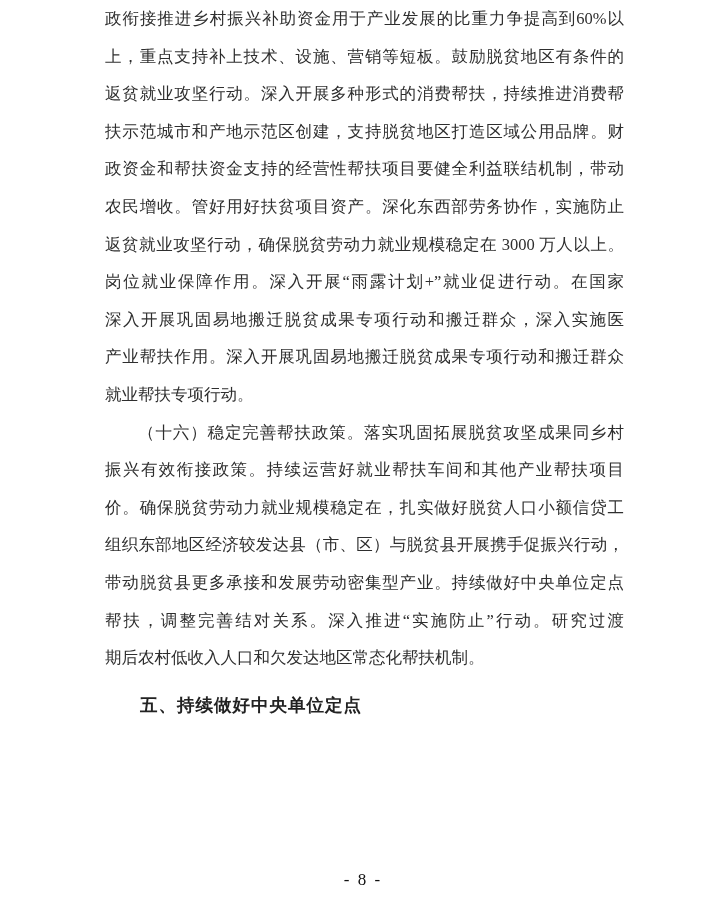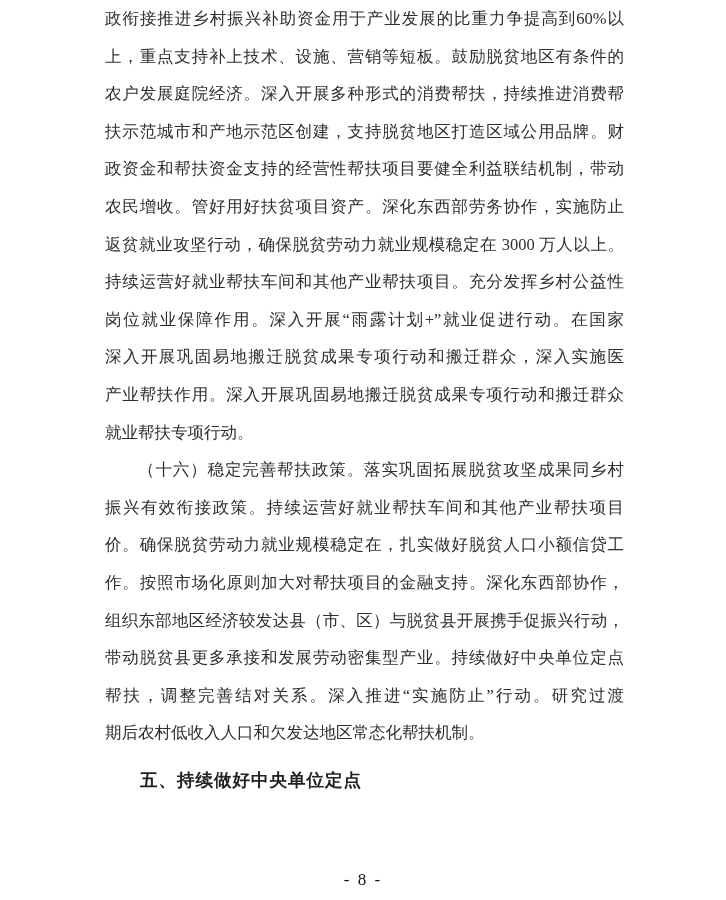"农户发展庭院经济。深入开展多种形式的消费帮扶，持续推进消费帮" div.line { text: 农户发展庭院经济 -> 返贫就业攻坚行动 }
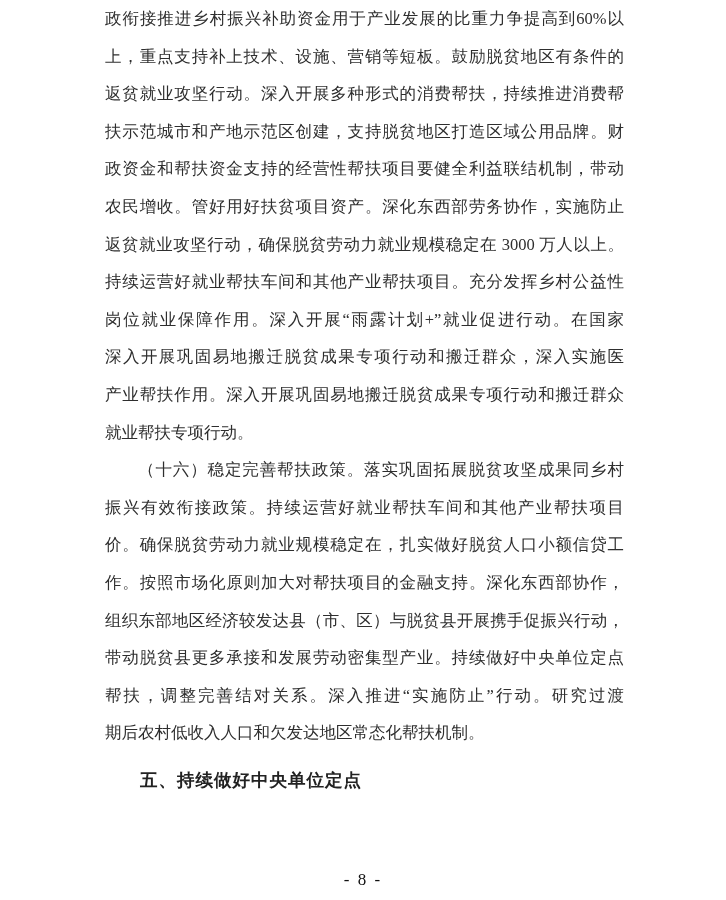"持续运营好就业帮扶车间和其他产业帮扶项目。充分发挥乡村公益性" div.line { html: <div>持续运营好就业帮扶车间和其他产业帮扶项目。充分发挥乡村公益性</div> -> none }
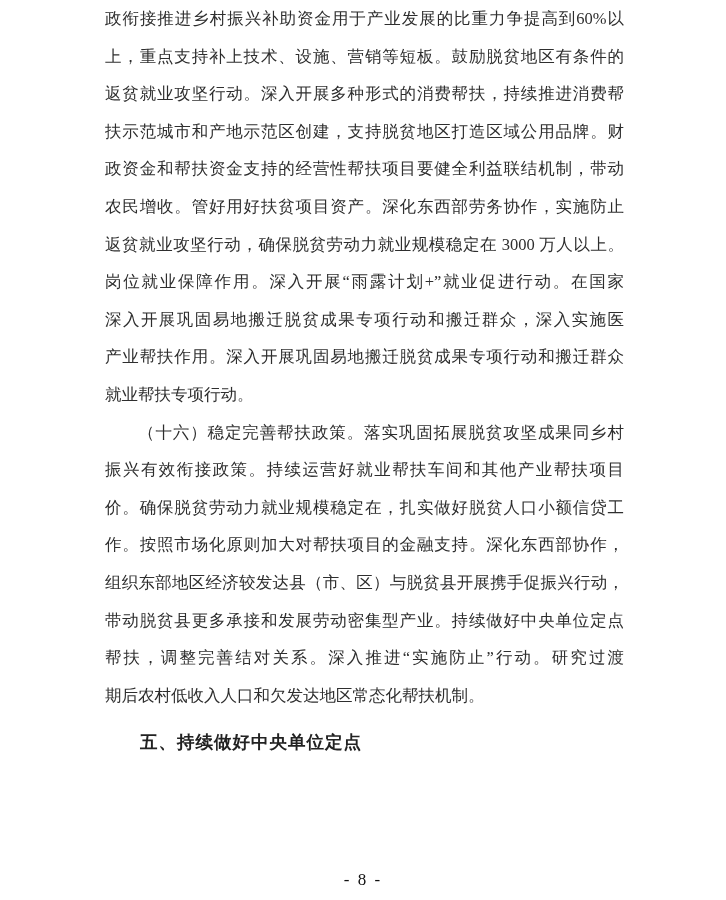"作。按照市场化原则加大对帮扶项目的金融支持。深化东西部协作，" div.line { html: <div>作。按照市场化原则加大对帮扶项目的金融支持。深化东西部协作，</div> -> none }
